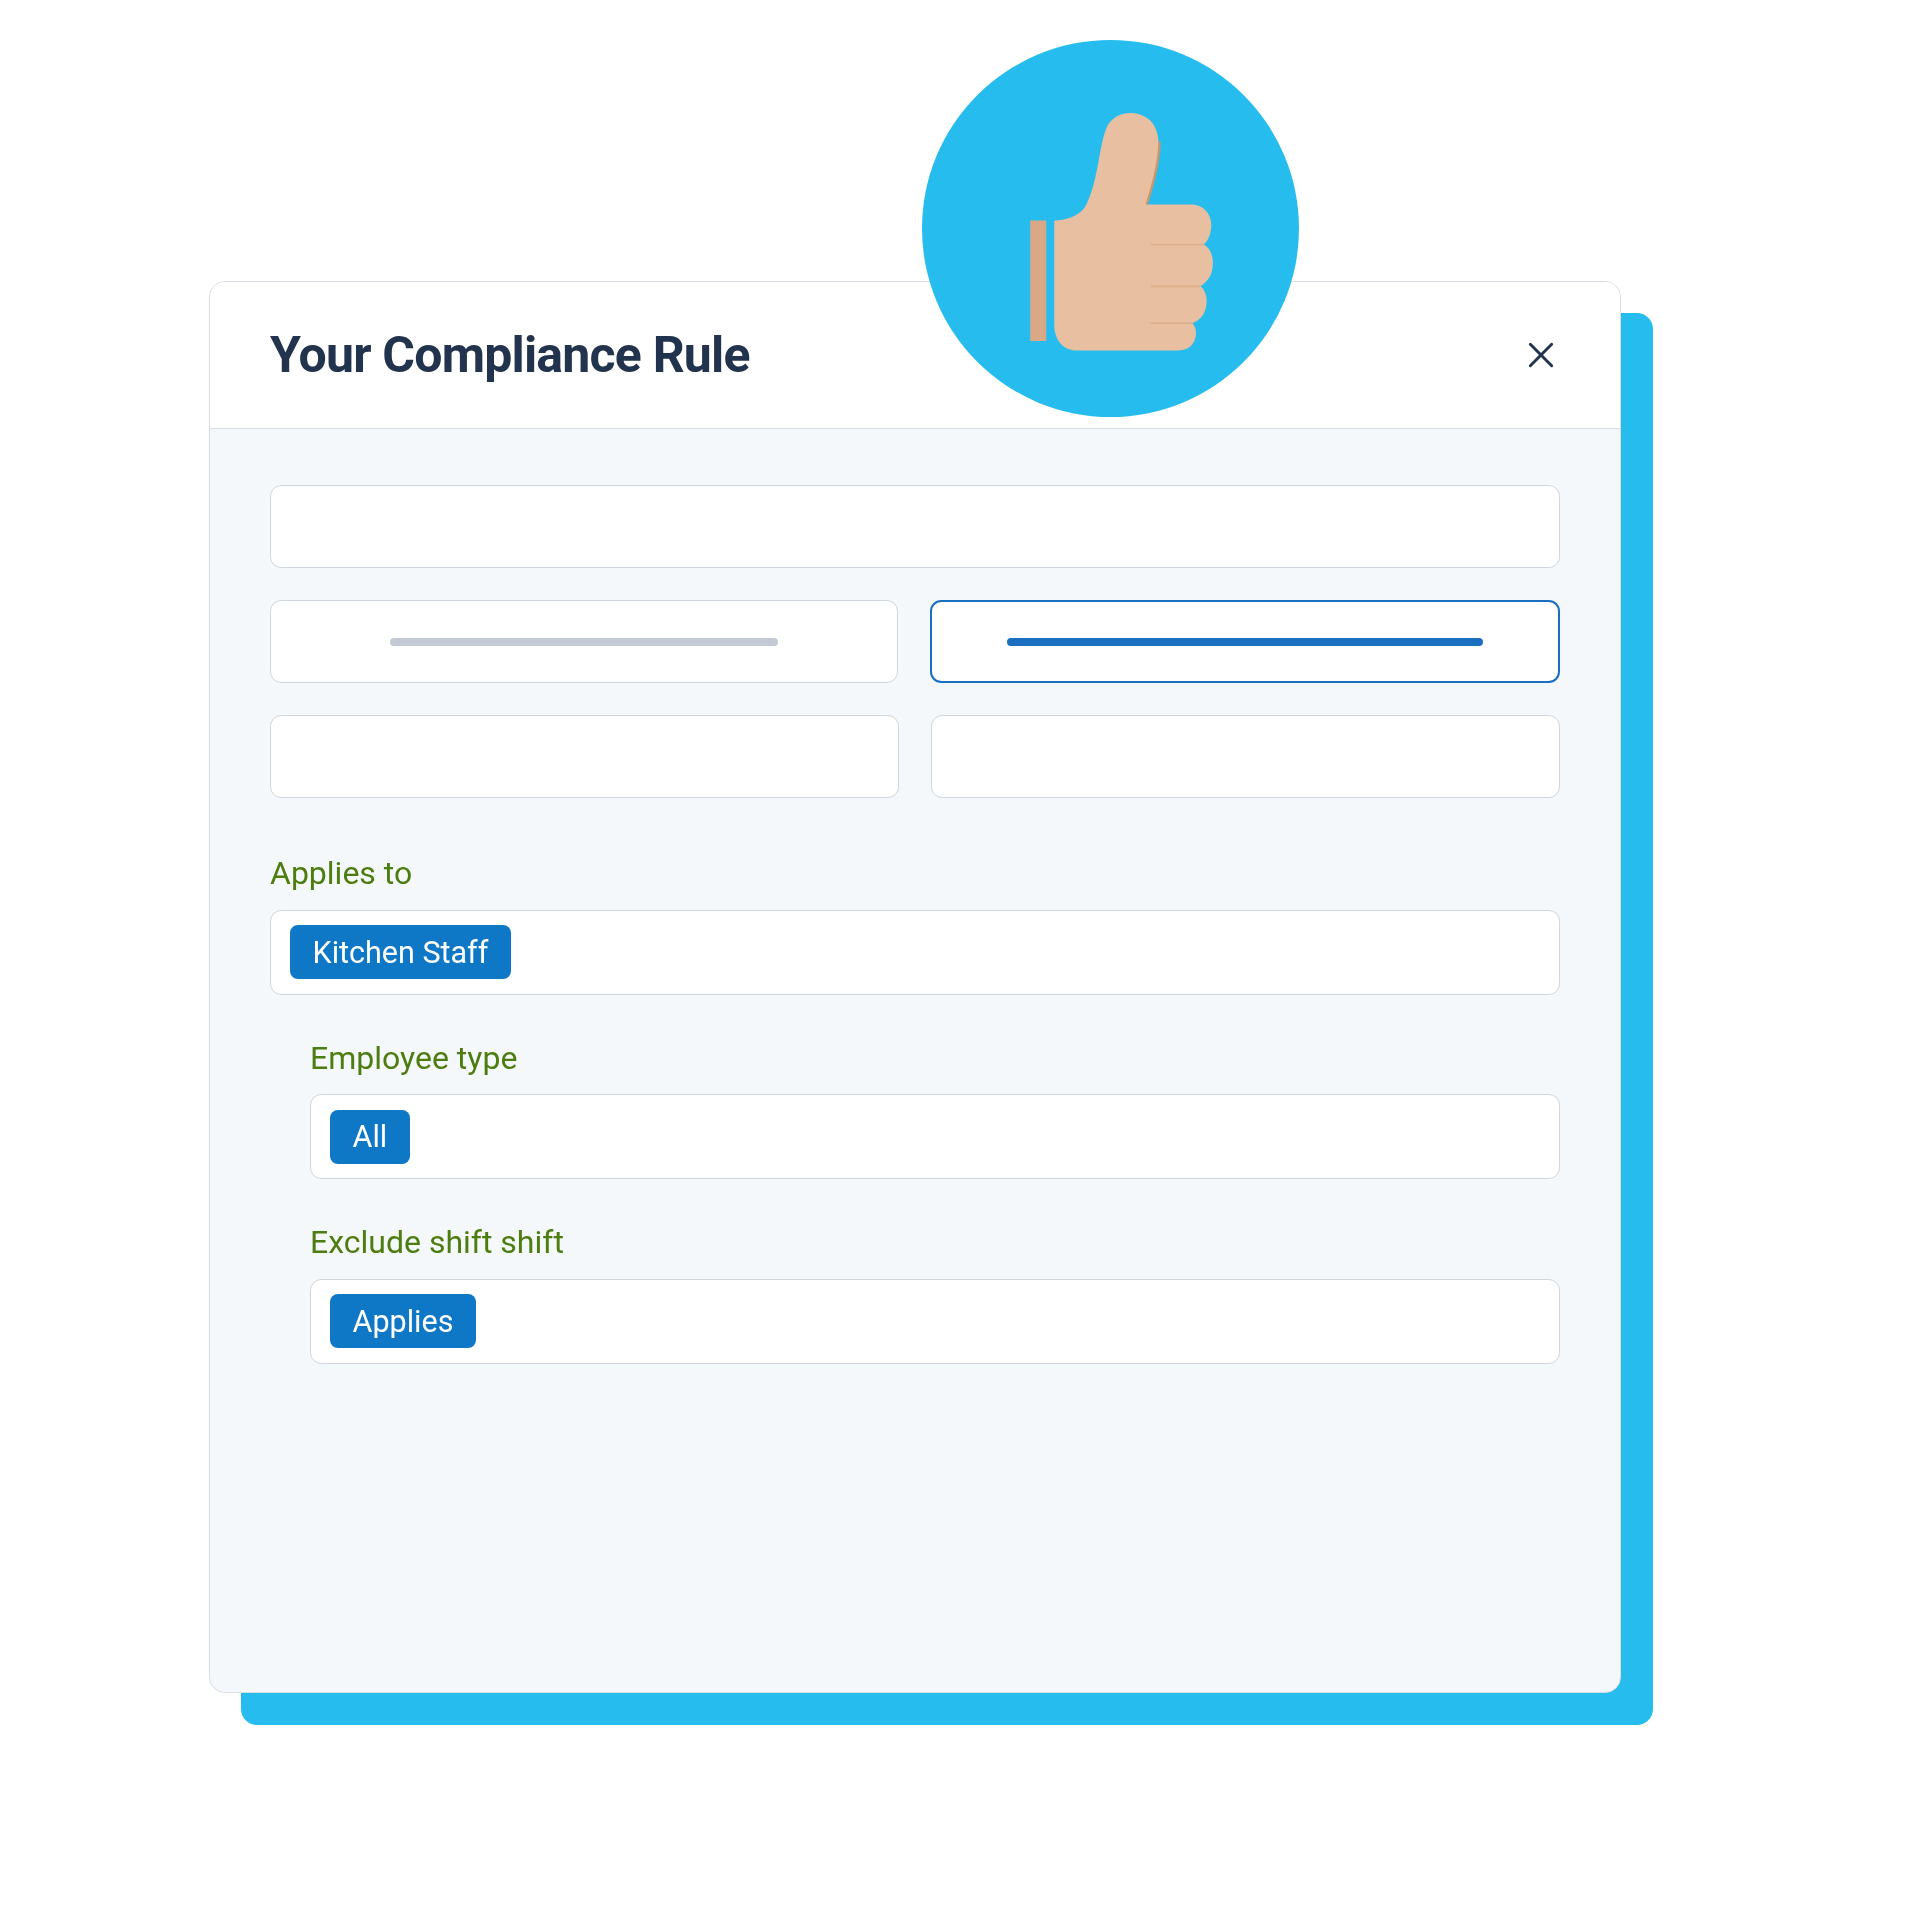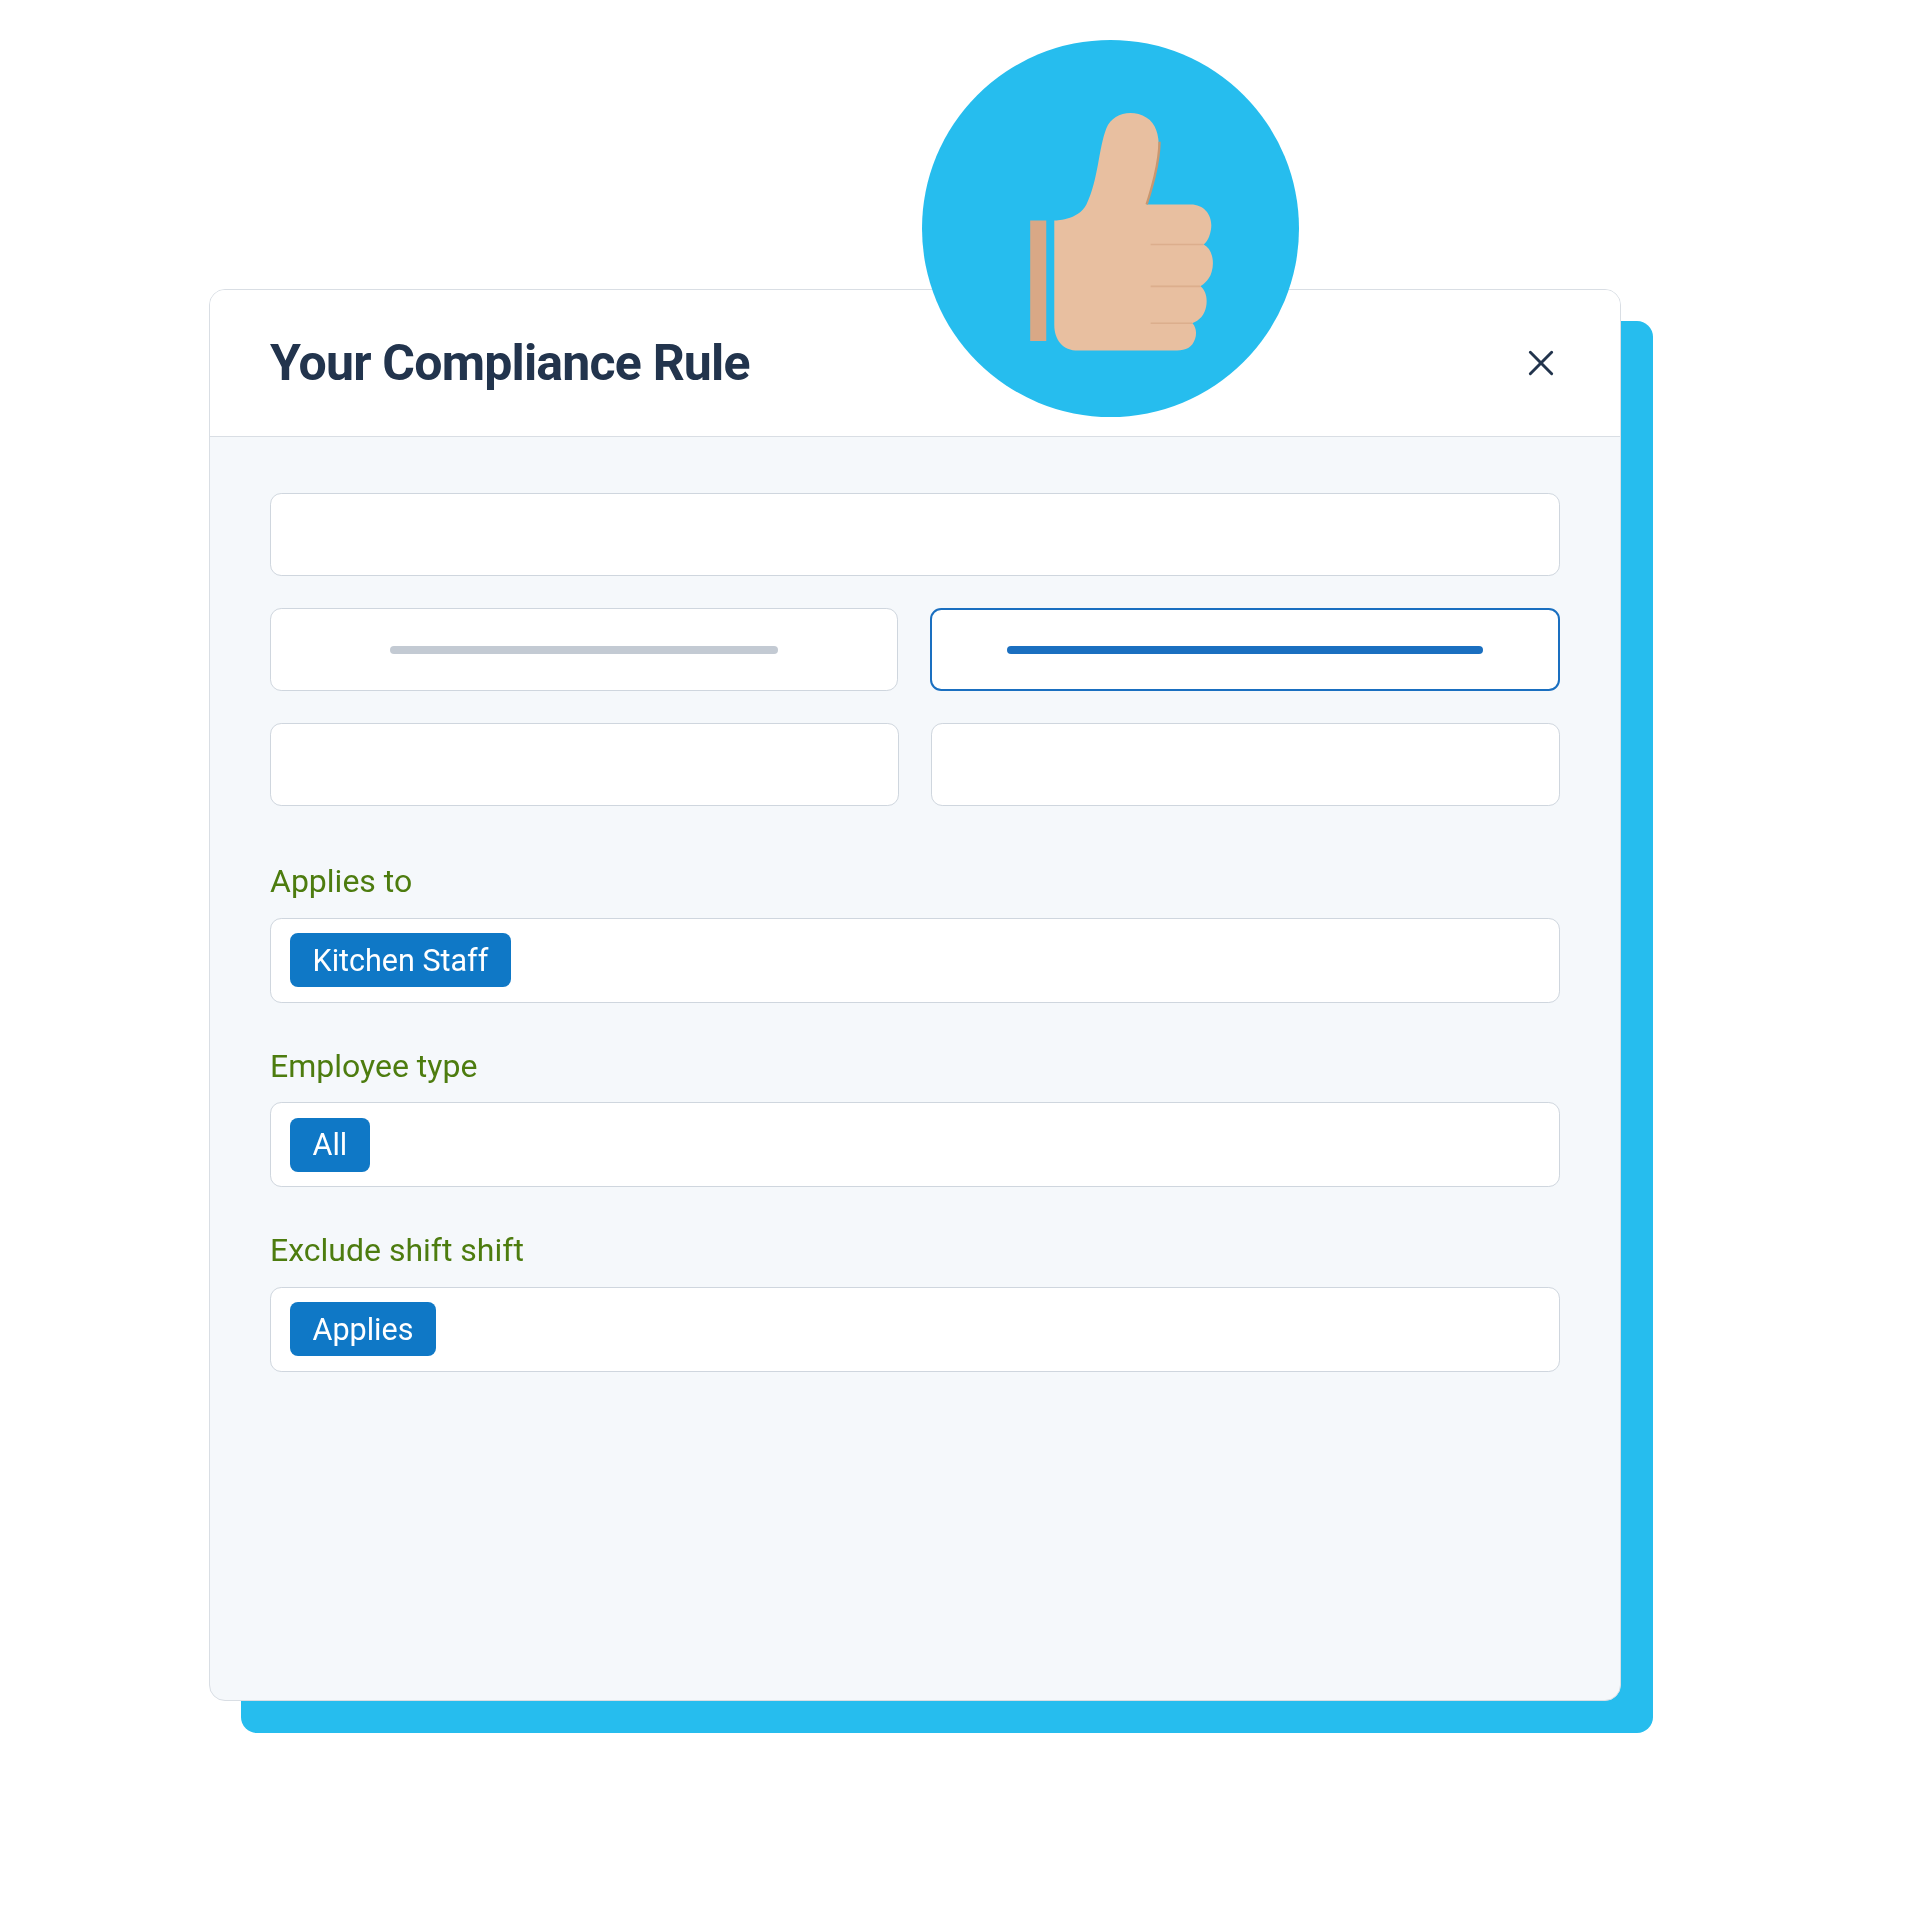"Your Compliance Rule" .stage { top: 289px -> 281px }
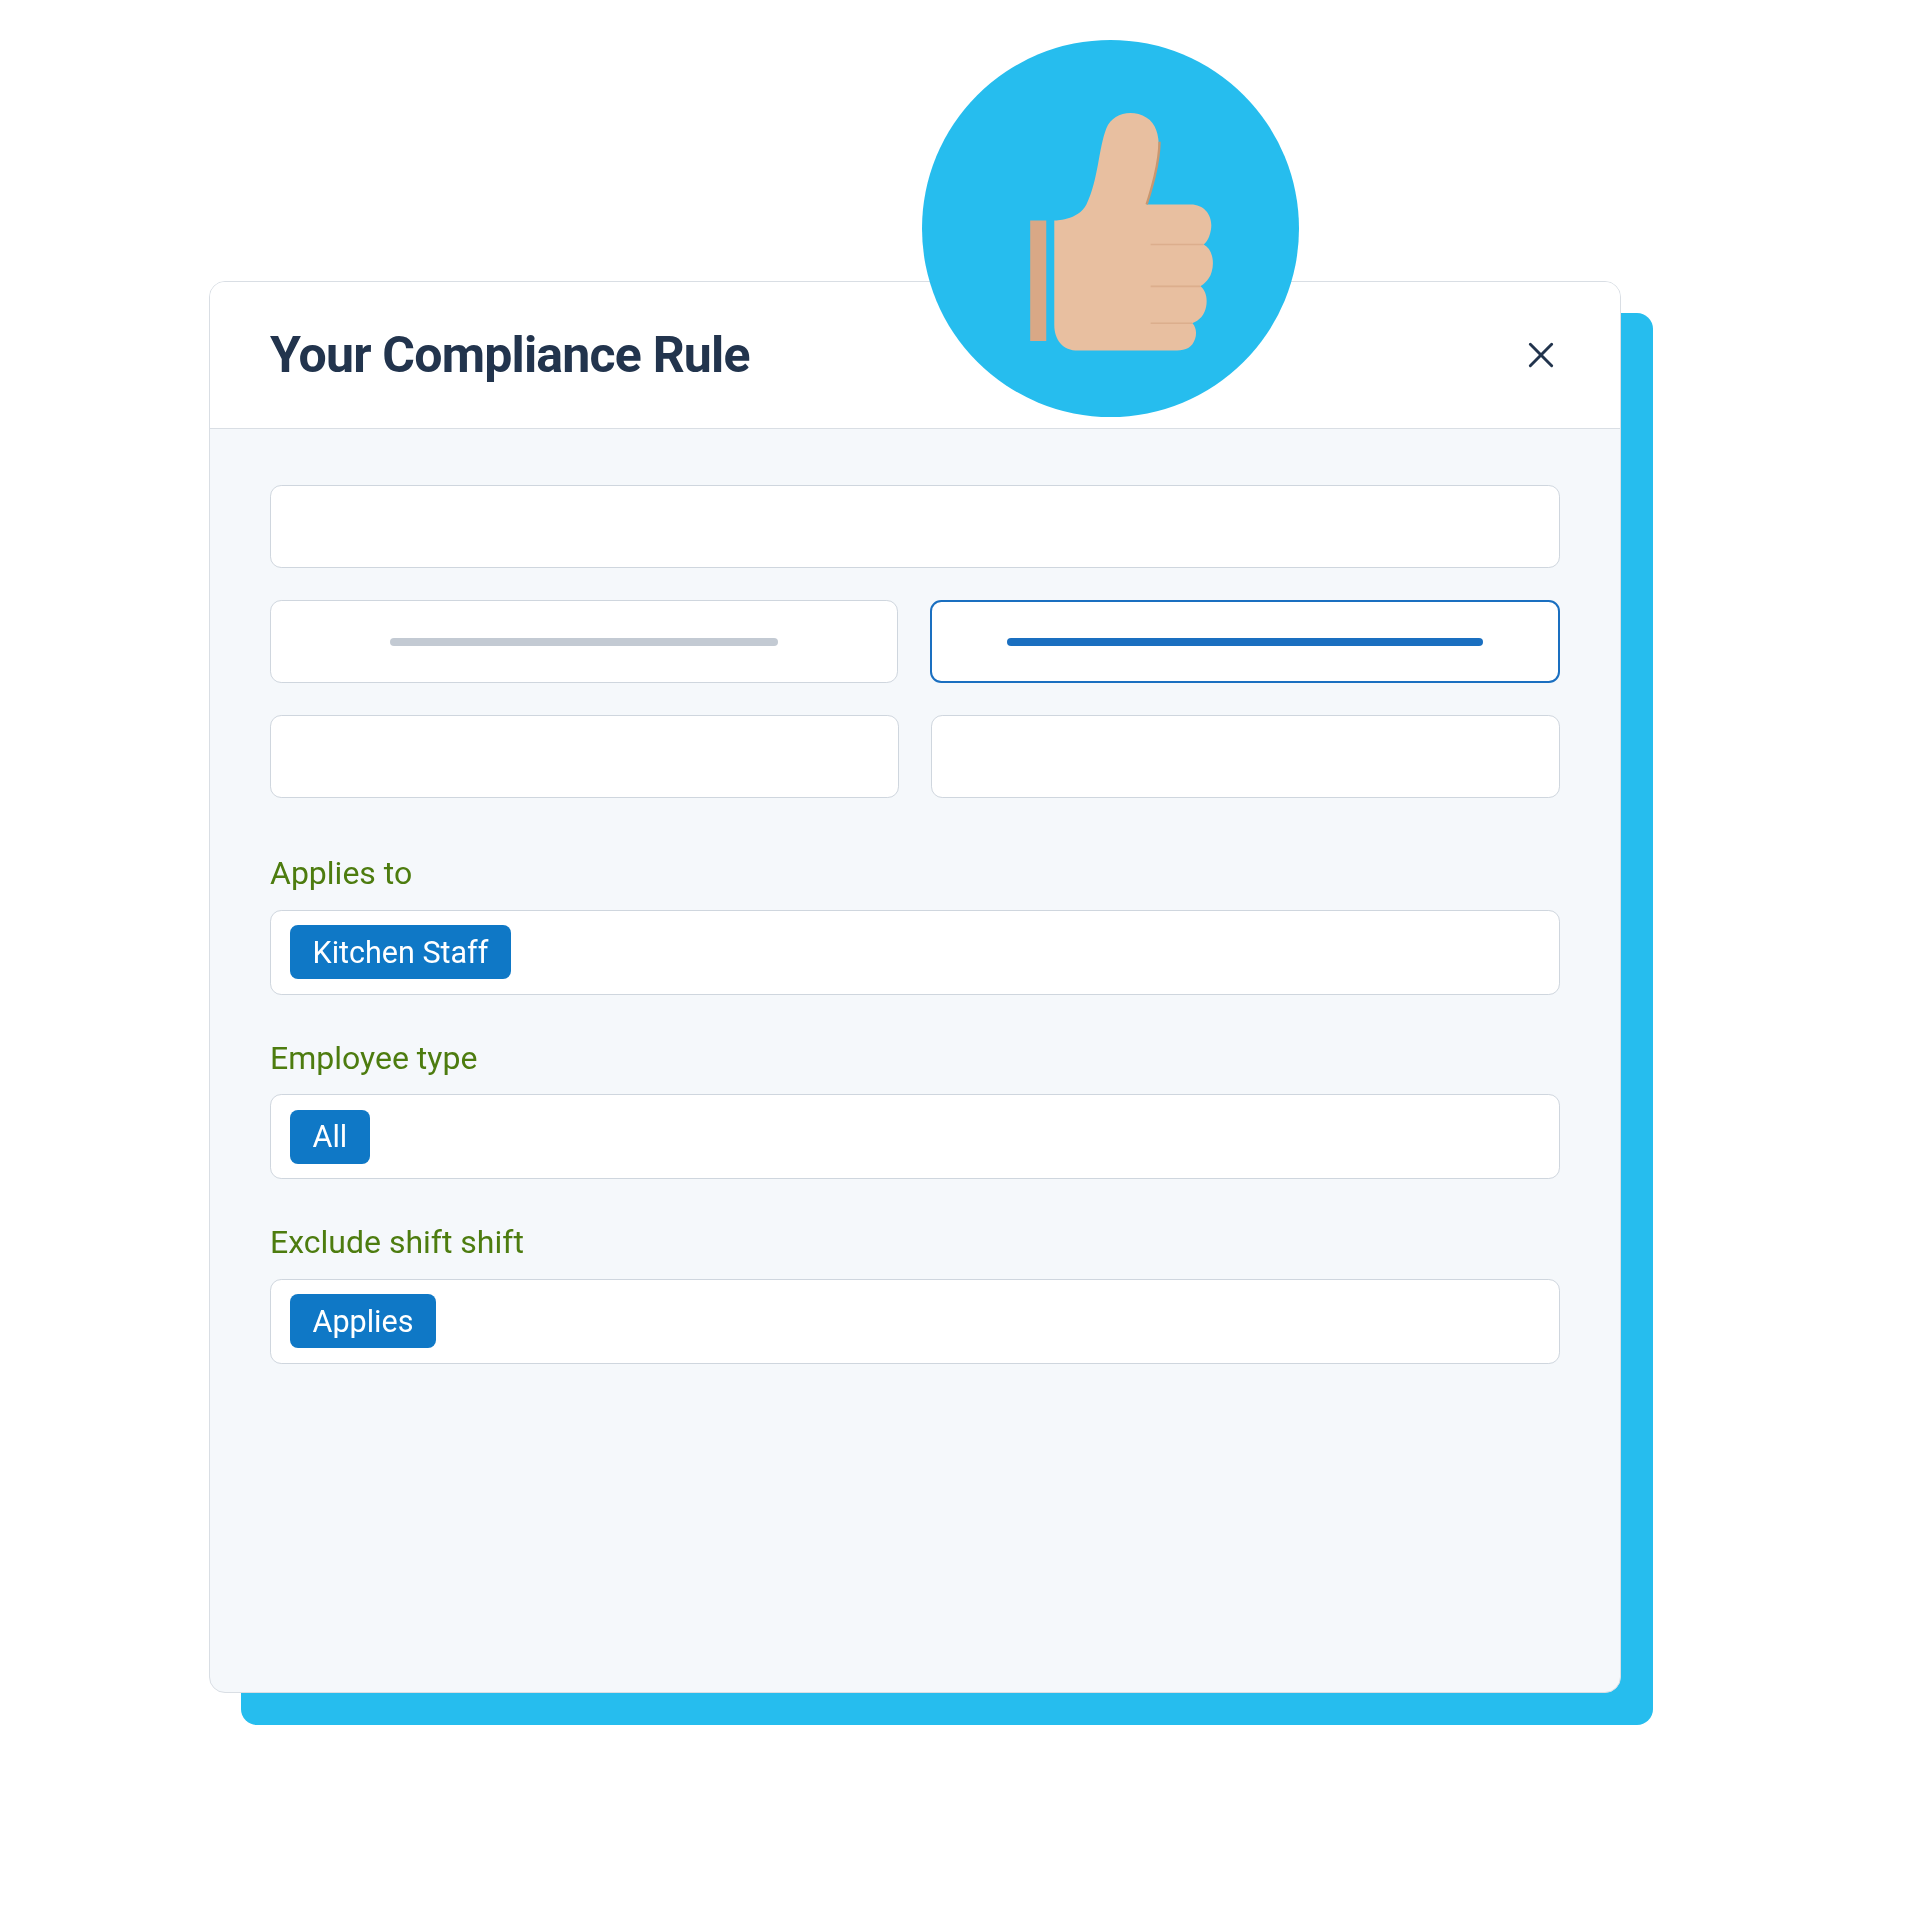"Employee type" .field-group + .field-group { margin-left: none -> 40px }
